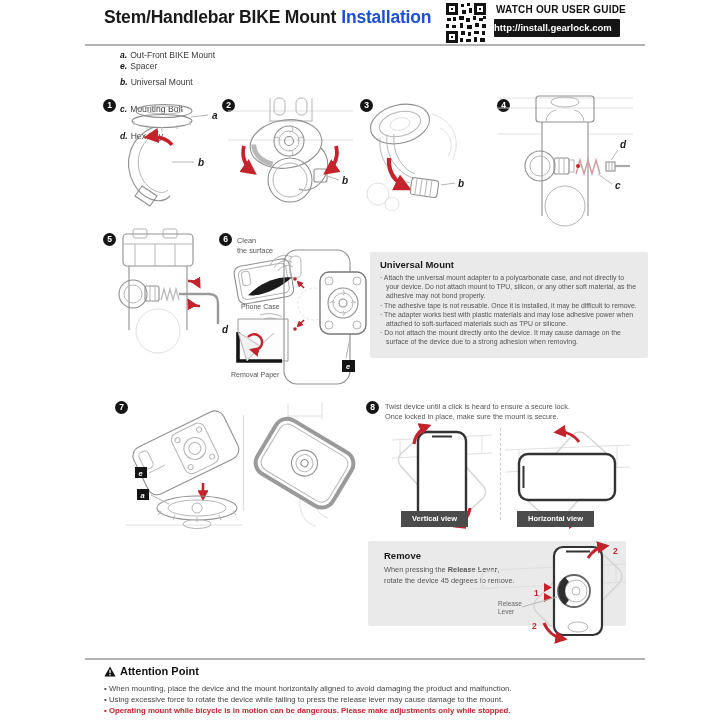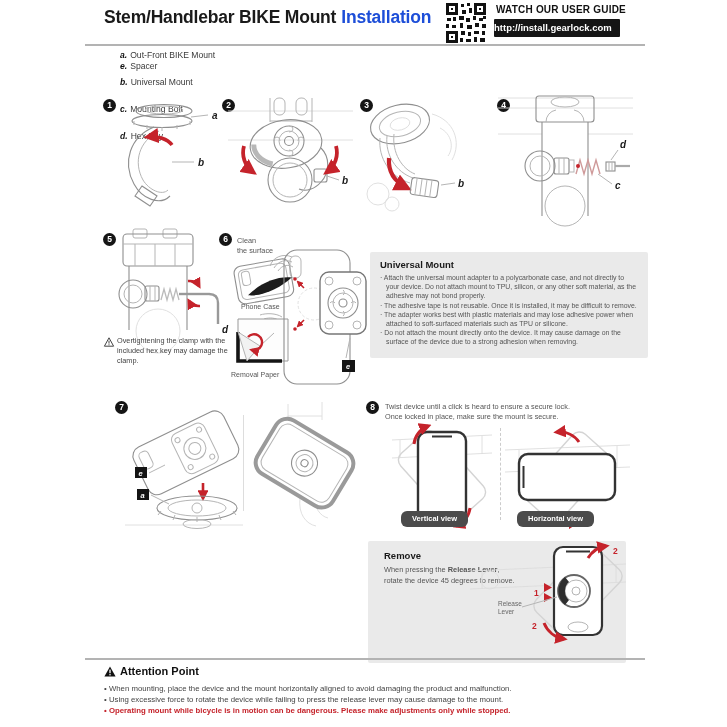"Overtightening the clamp with the" div.abs { html: <div> <span> <svg> <path></path> <rect></rect> <rect></rect> </svg> </span> <span>Overtightening the clamp with the included hex key may damage the clamp.</span> </div> -> none }
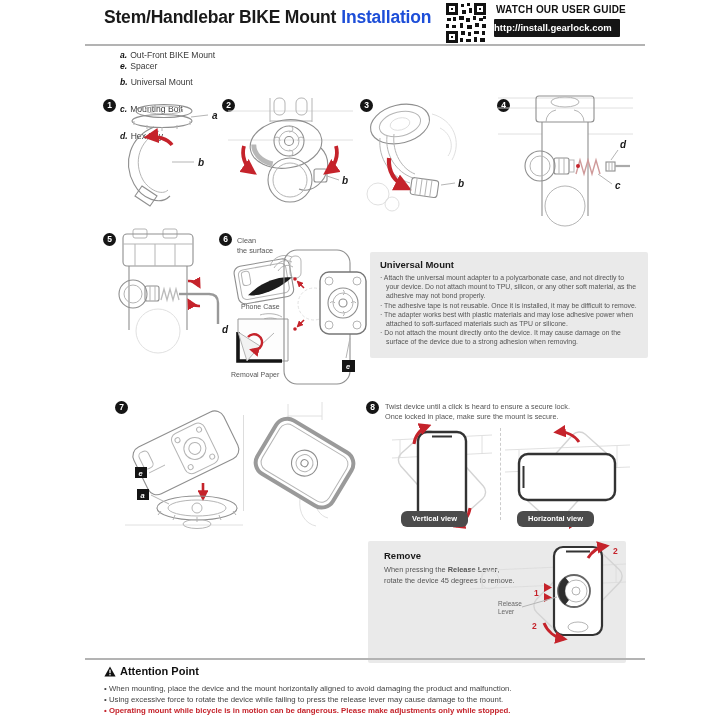"Vertical view" .pill { border-radius: 6px -> 0 }
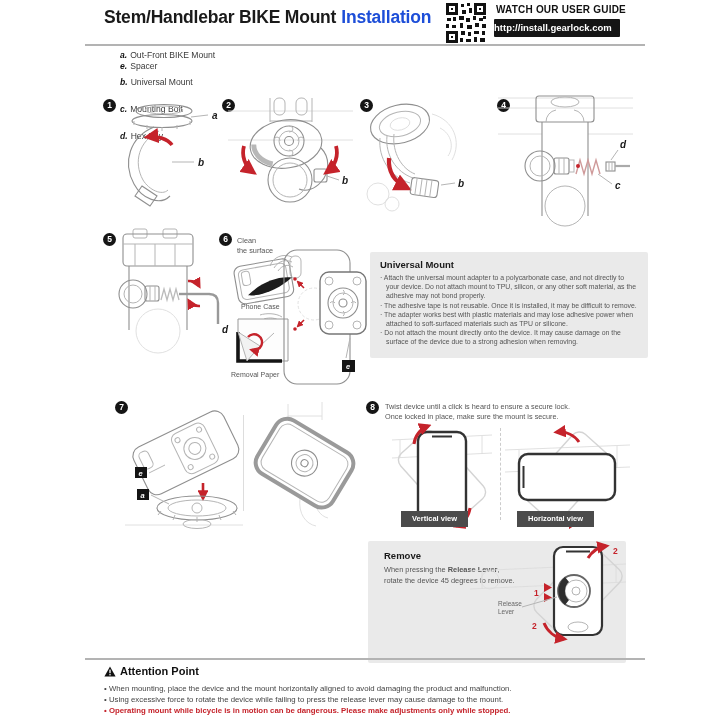"Remove" .rm-box { height: 122px -> 85px }
